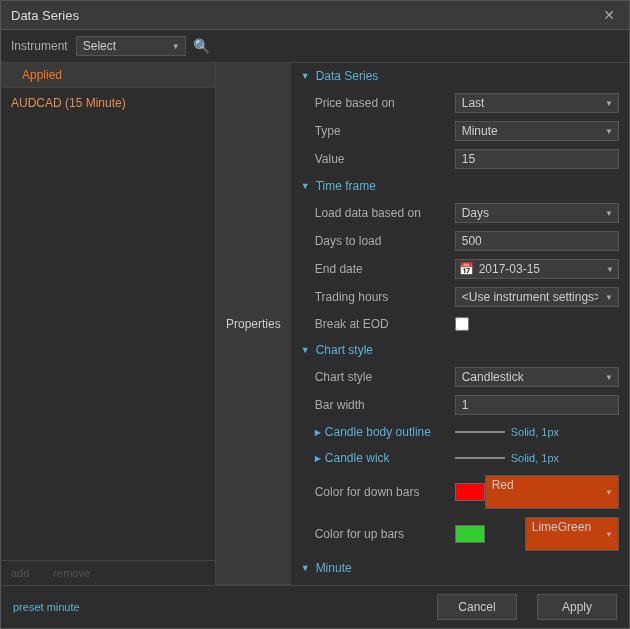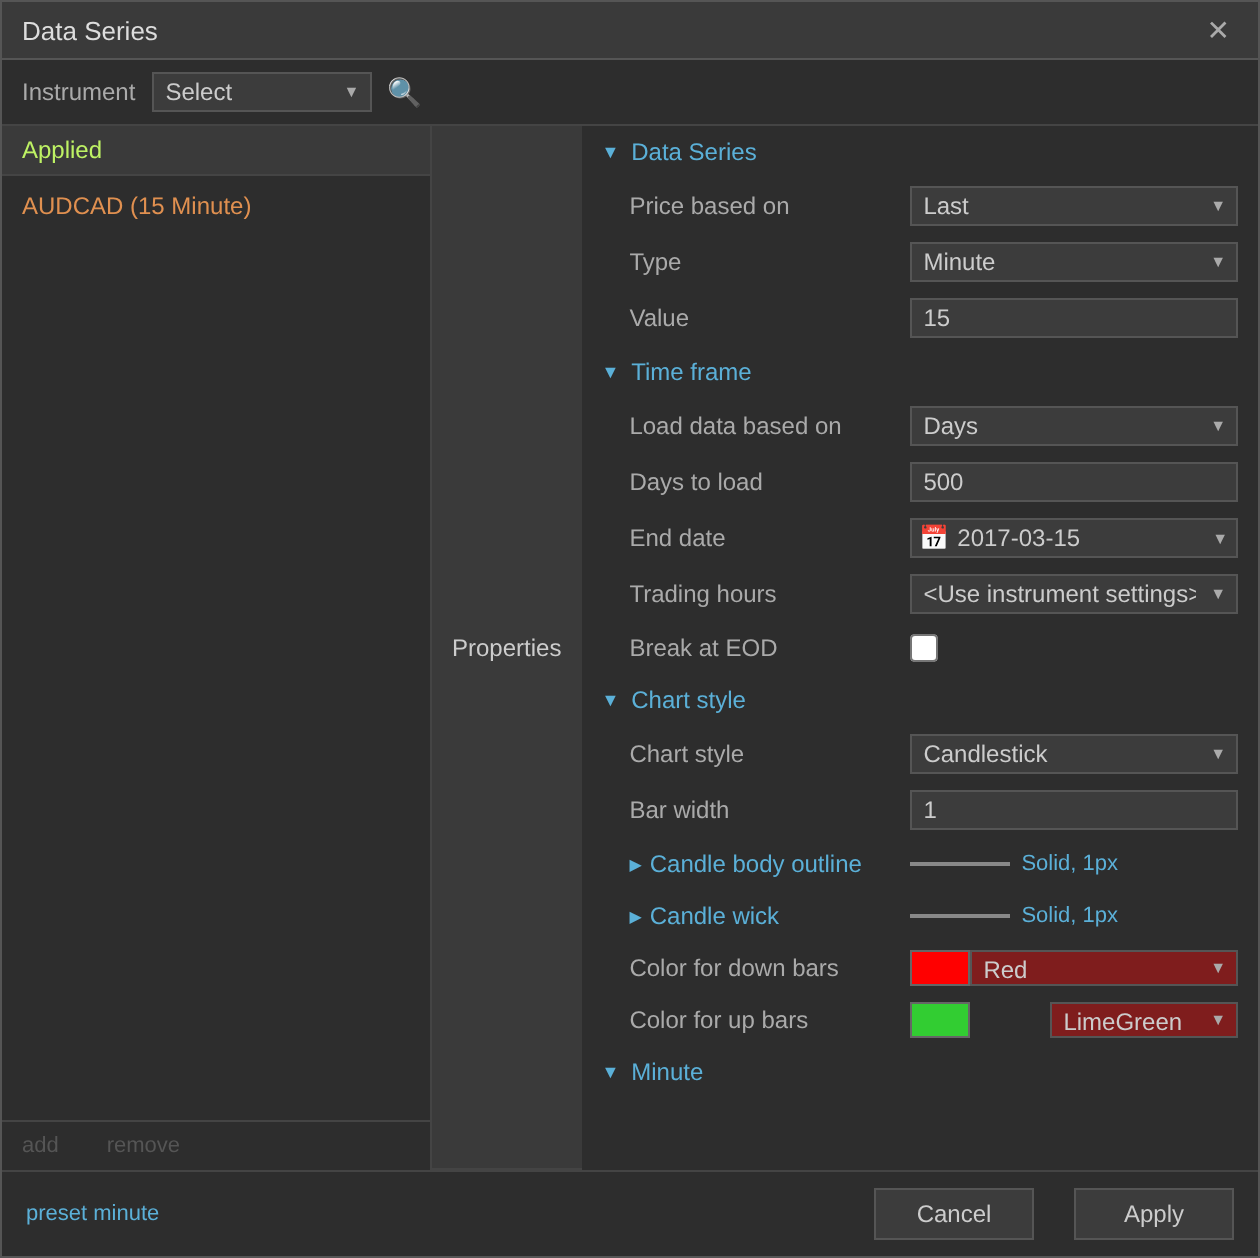"Applied" .applied-header { color: #bef264 -> #f97316; padding: 5px 10px -> 5px 21px }
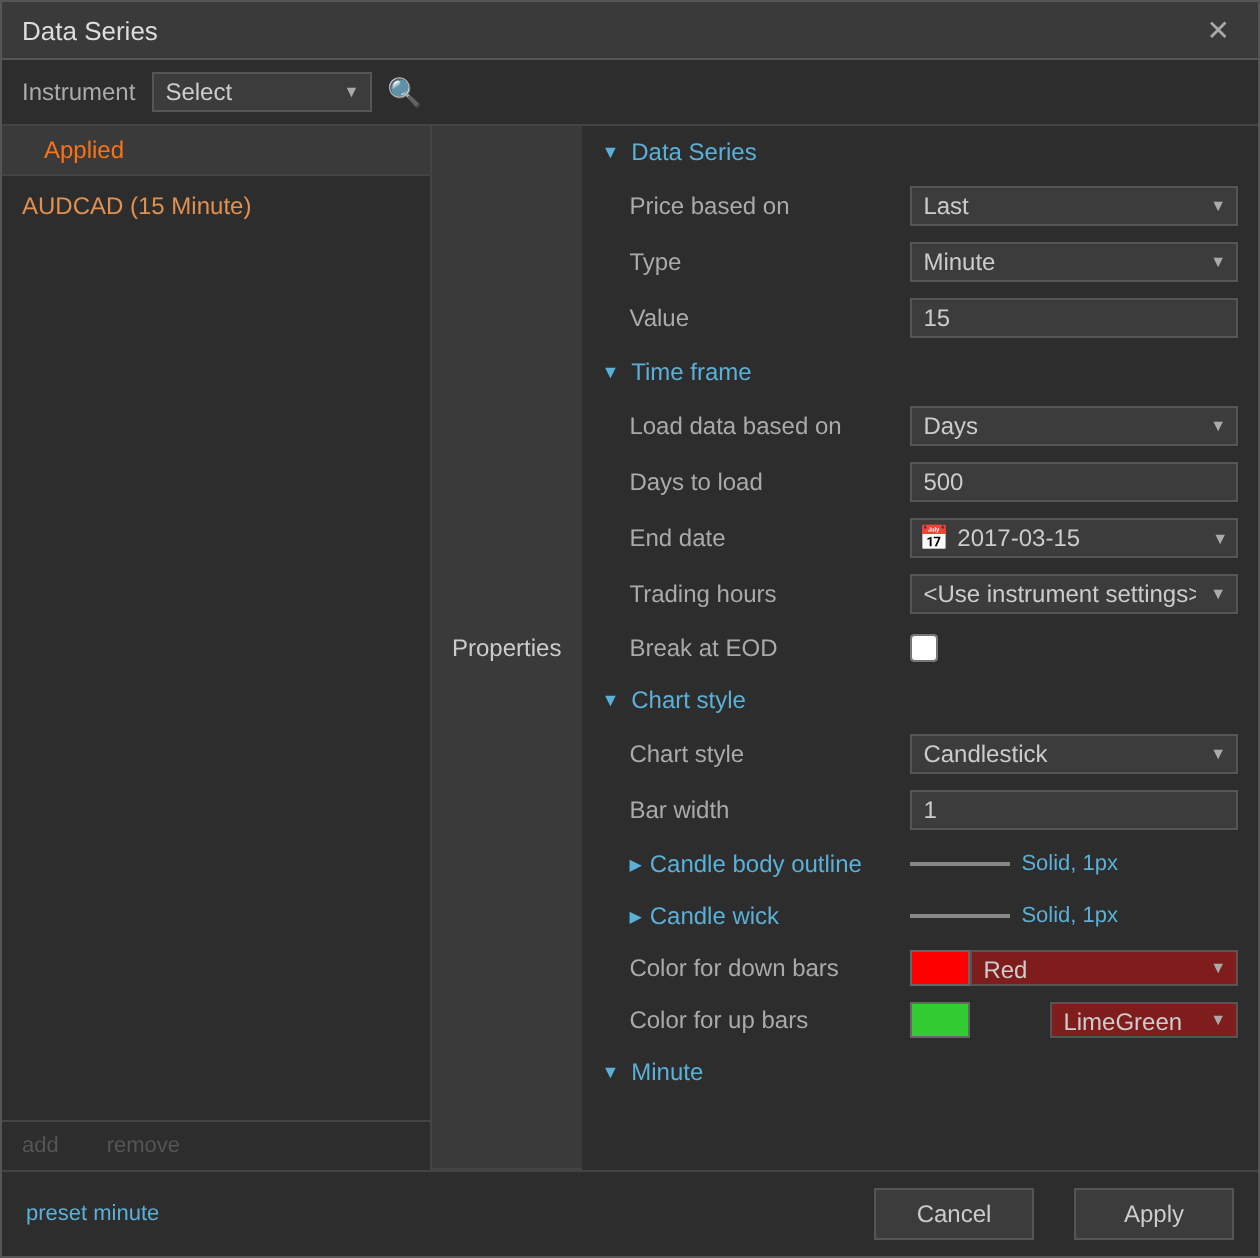"Red" .color-select { background: #7f1d1d -> #c2410c; padding: 2px 20px 0 6px -> 2px 20px 16px 6px }
